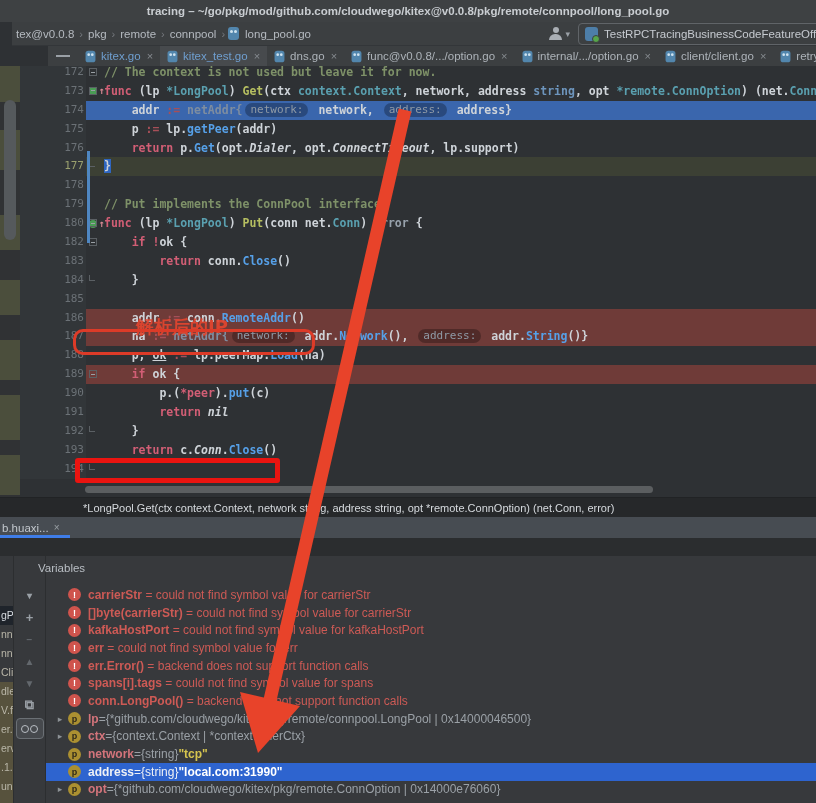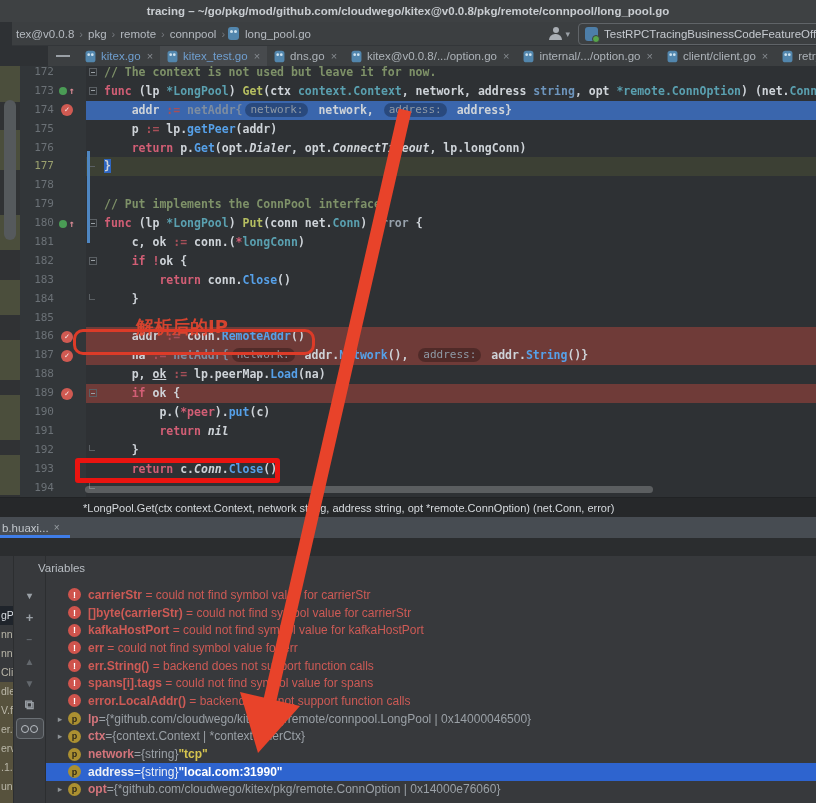"kitex@v0.0.8/.../option.go" span { text: kitex@v0.0.8/.../option.go -> func@v0.0.8/.../option.go }
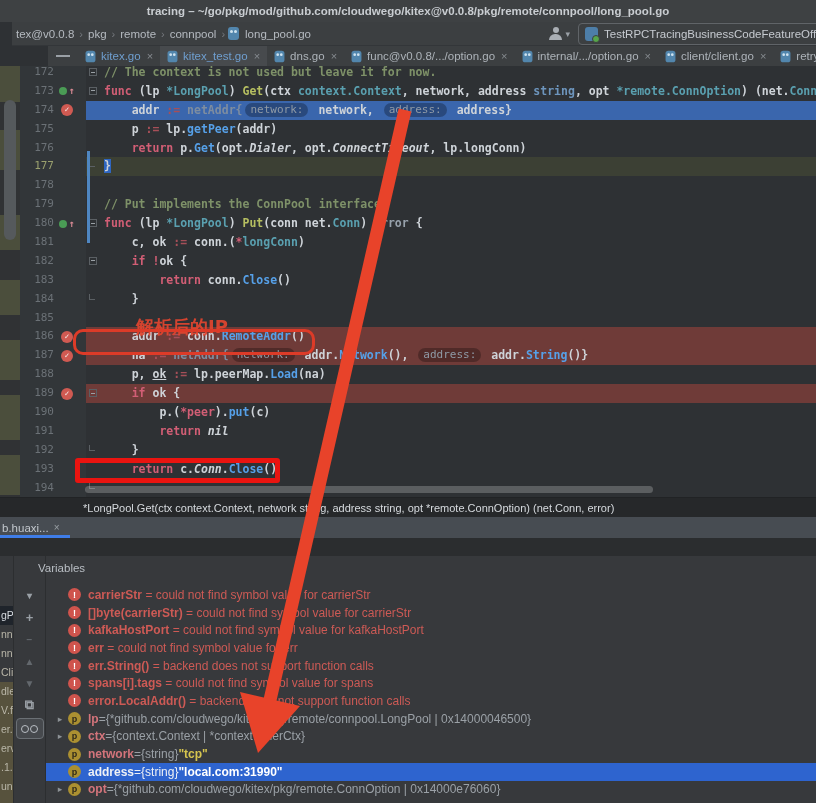"172" .lnum { padding-left: none -> 30px }
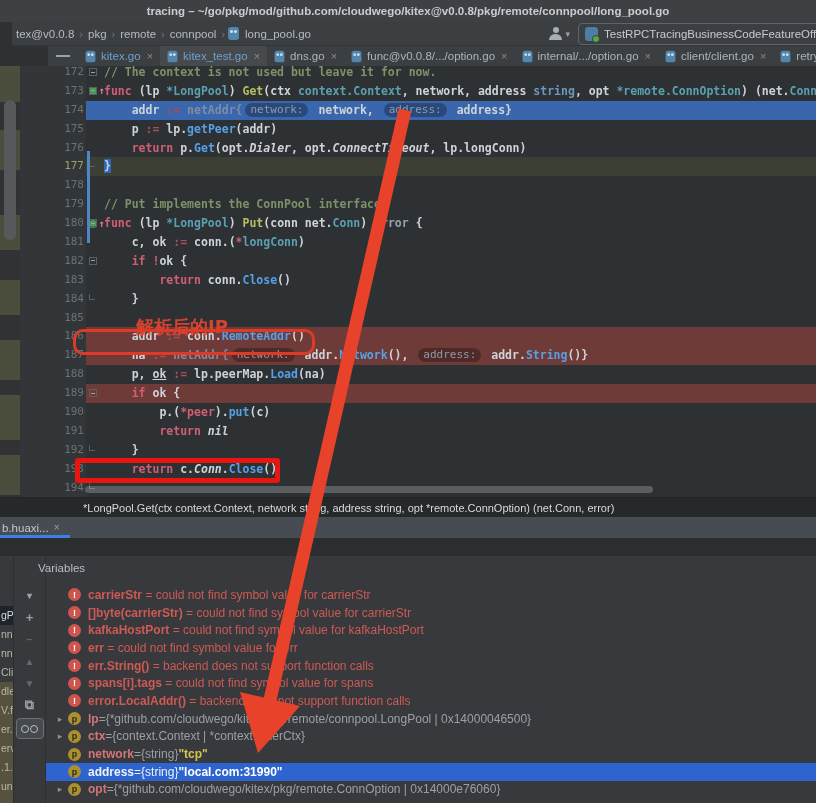", lp.longConn)" span.pl { text: lp.longConn -> lp.support }
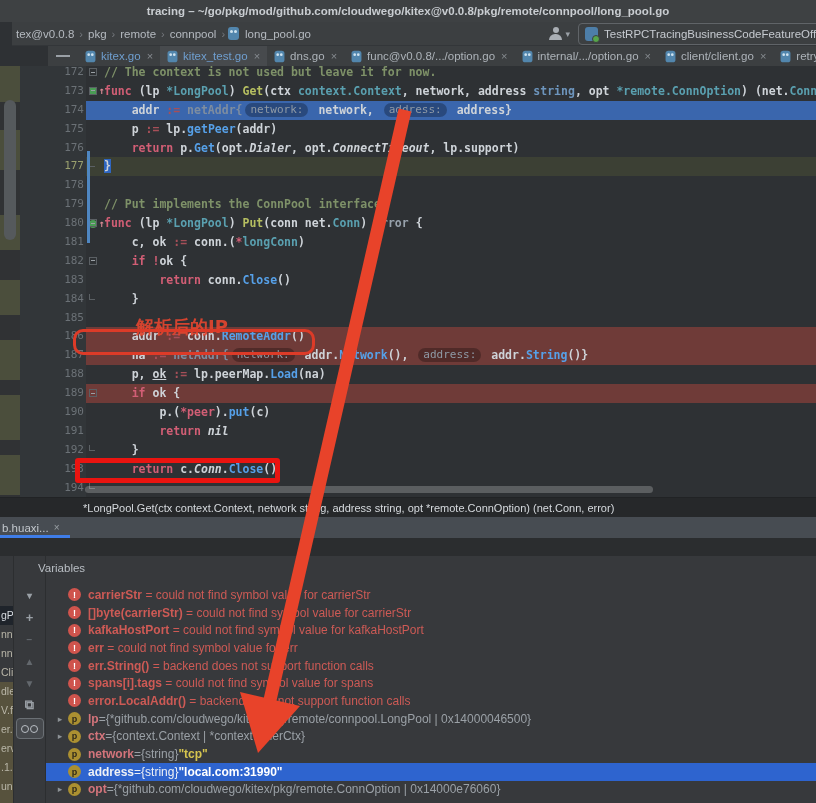"181" div.cl { html: <div> <div> <span>181</span> <span></span> </div> <div><span><span> c, ok </span><span>:=</span><span> conn.(</span><span>*</span><span>longConn</span><span>)</span></span></div> </div> -> none }
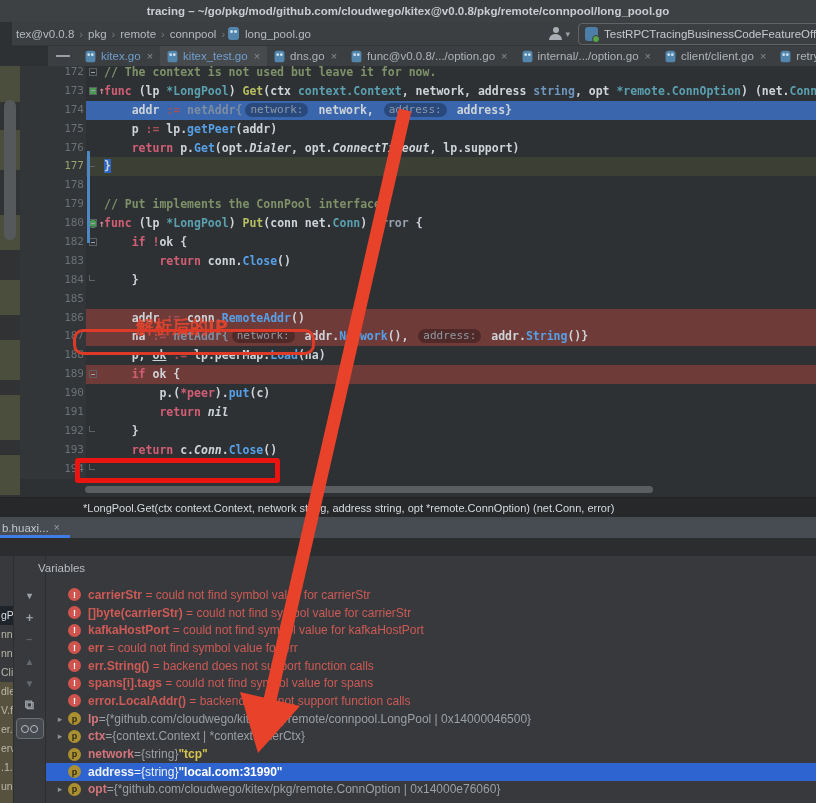"err.String()" b { text: err.String -> err.Error }
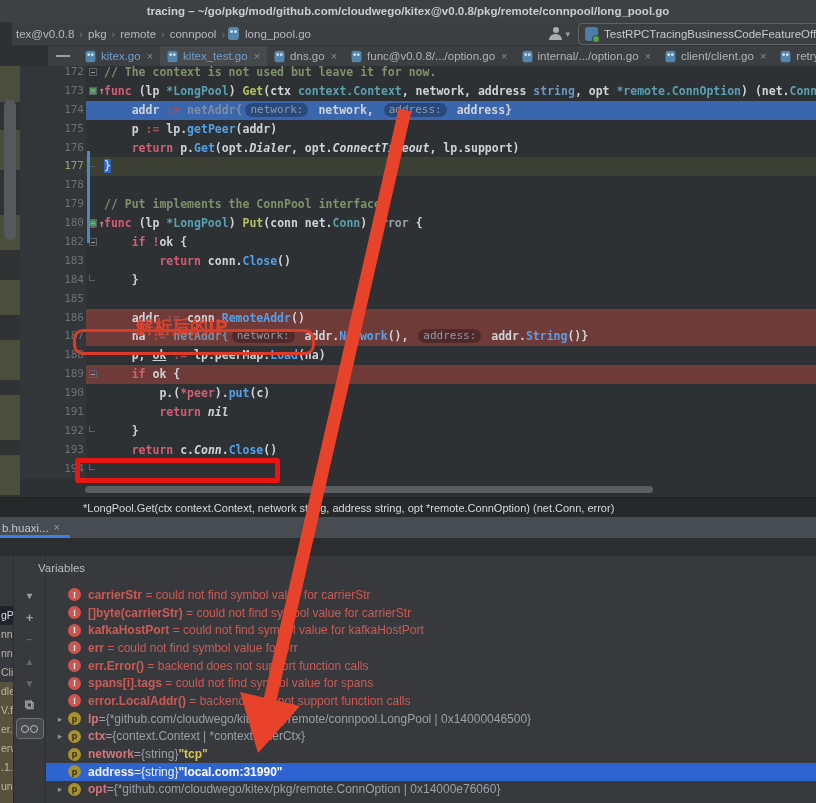"error.LocalAddr()" b { text: error.LocalAddr -> conn.LongPool }
